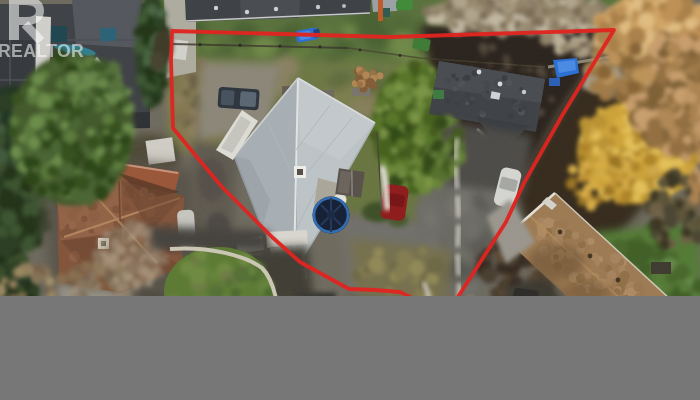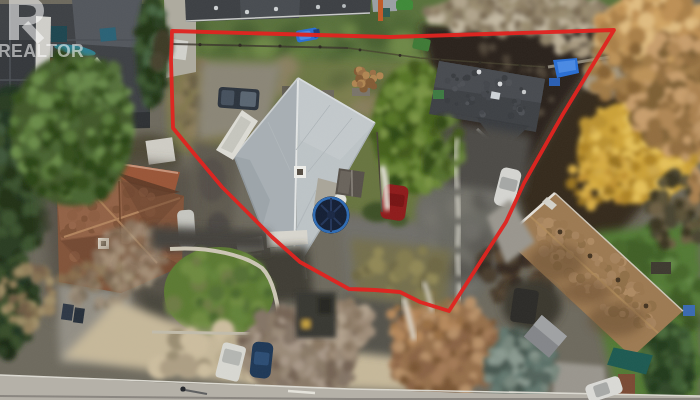"REALTOR" #stage { height: 400px -> 296px }
